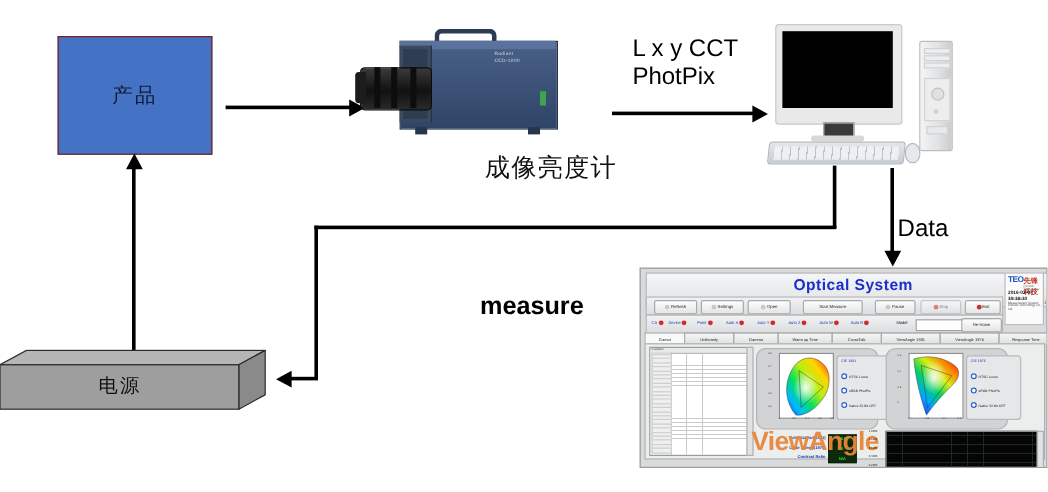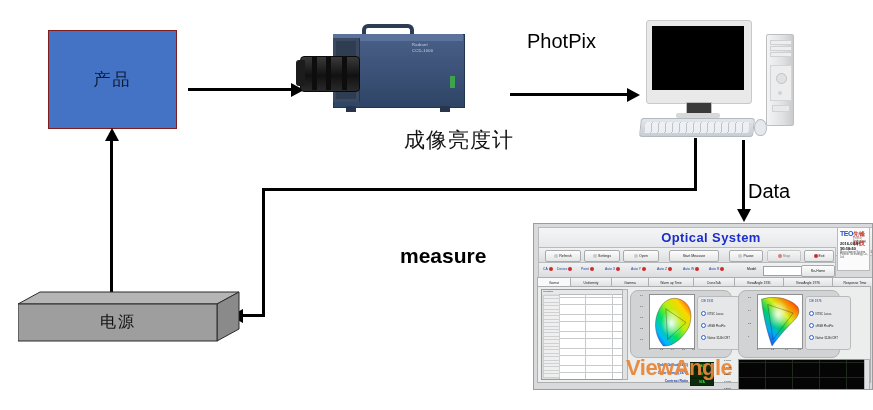"L x y CCT" div { html: none -> <div>L x y CCT</div> }
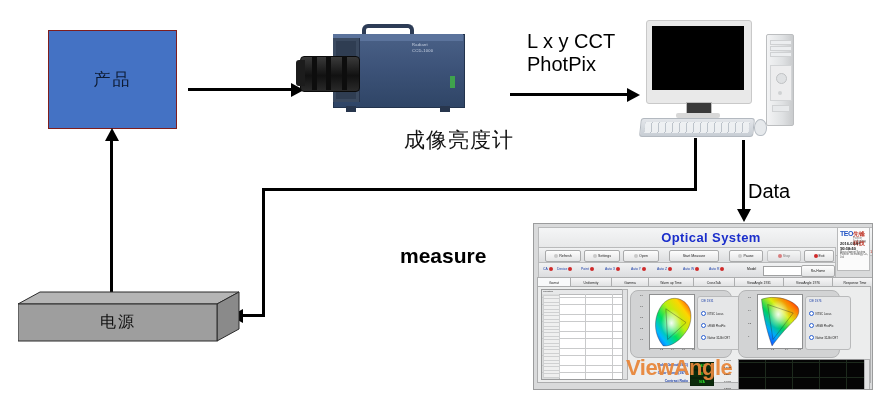"电源" #power-box { left: 18px -> 0 }
